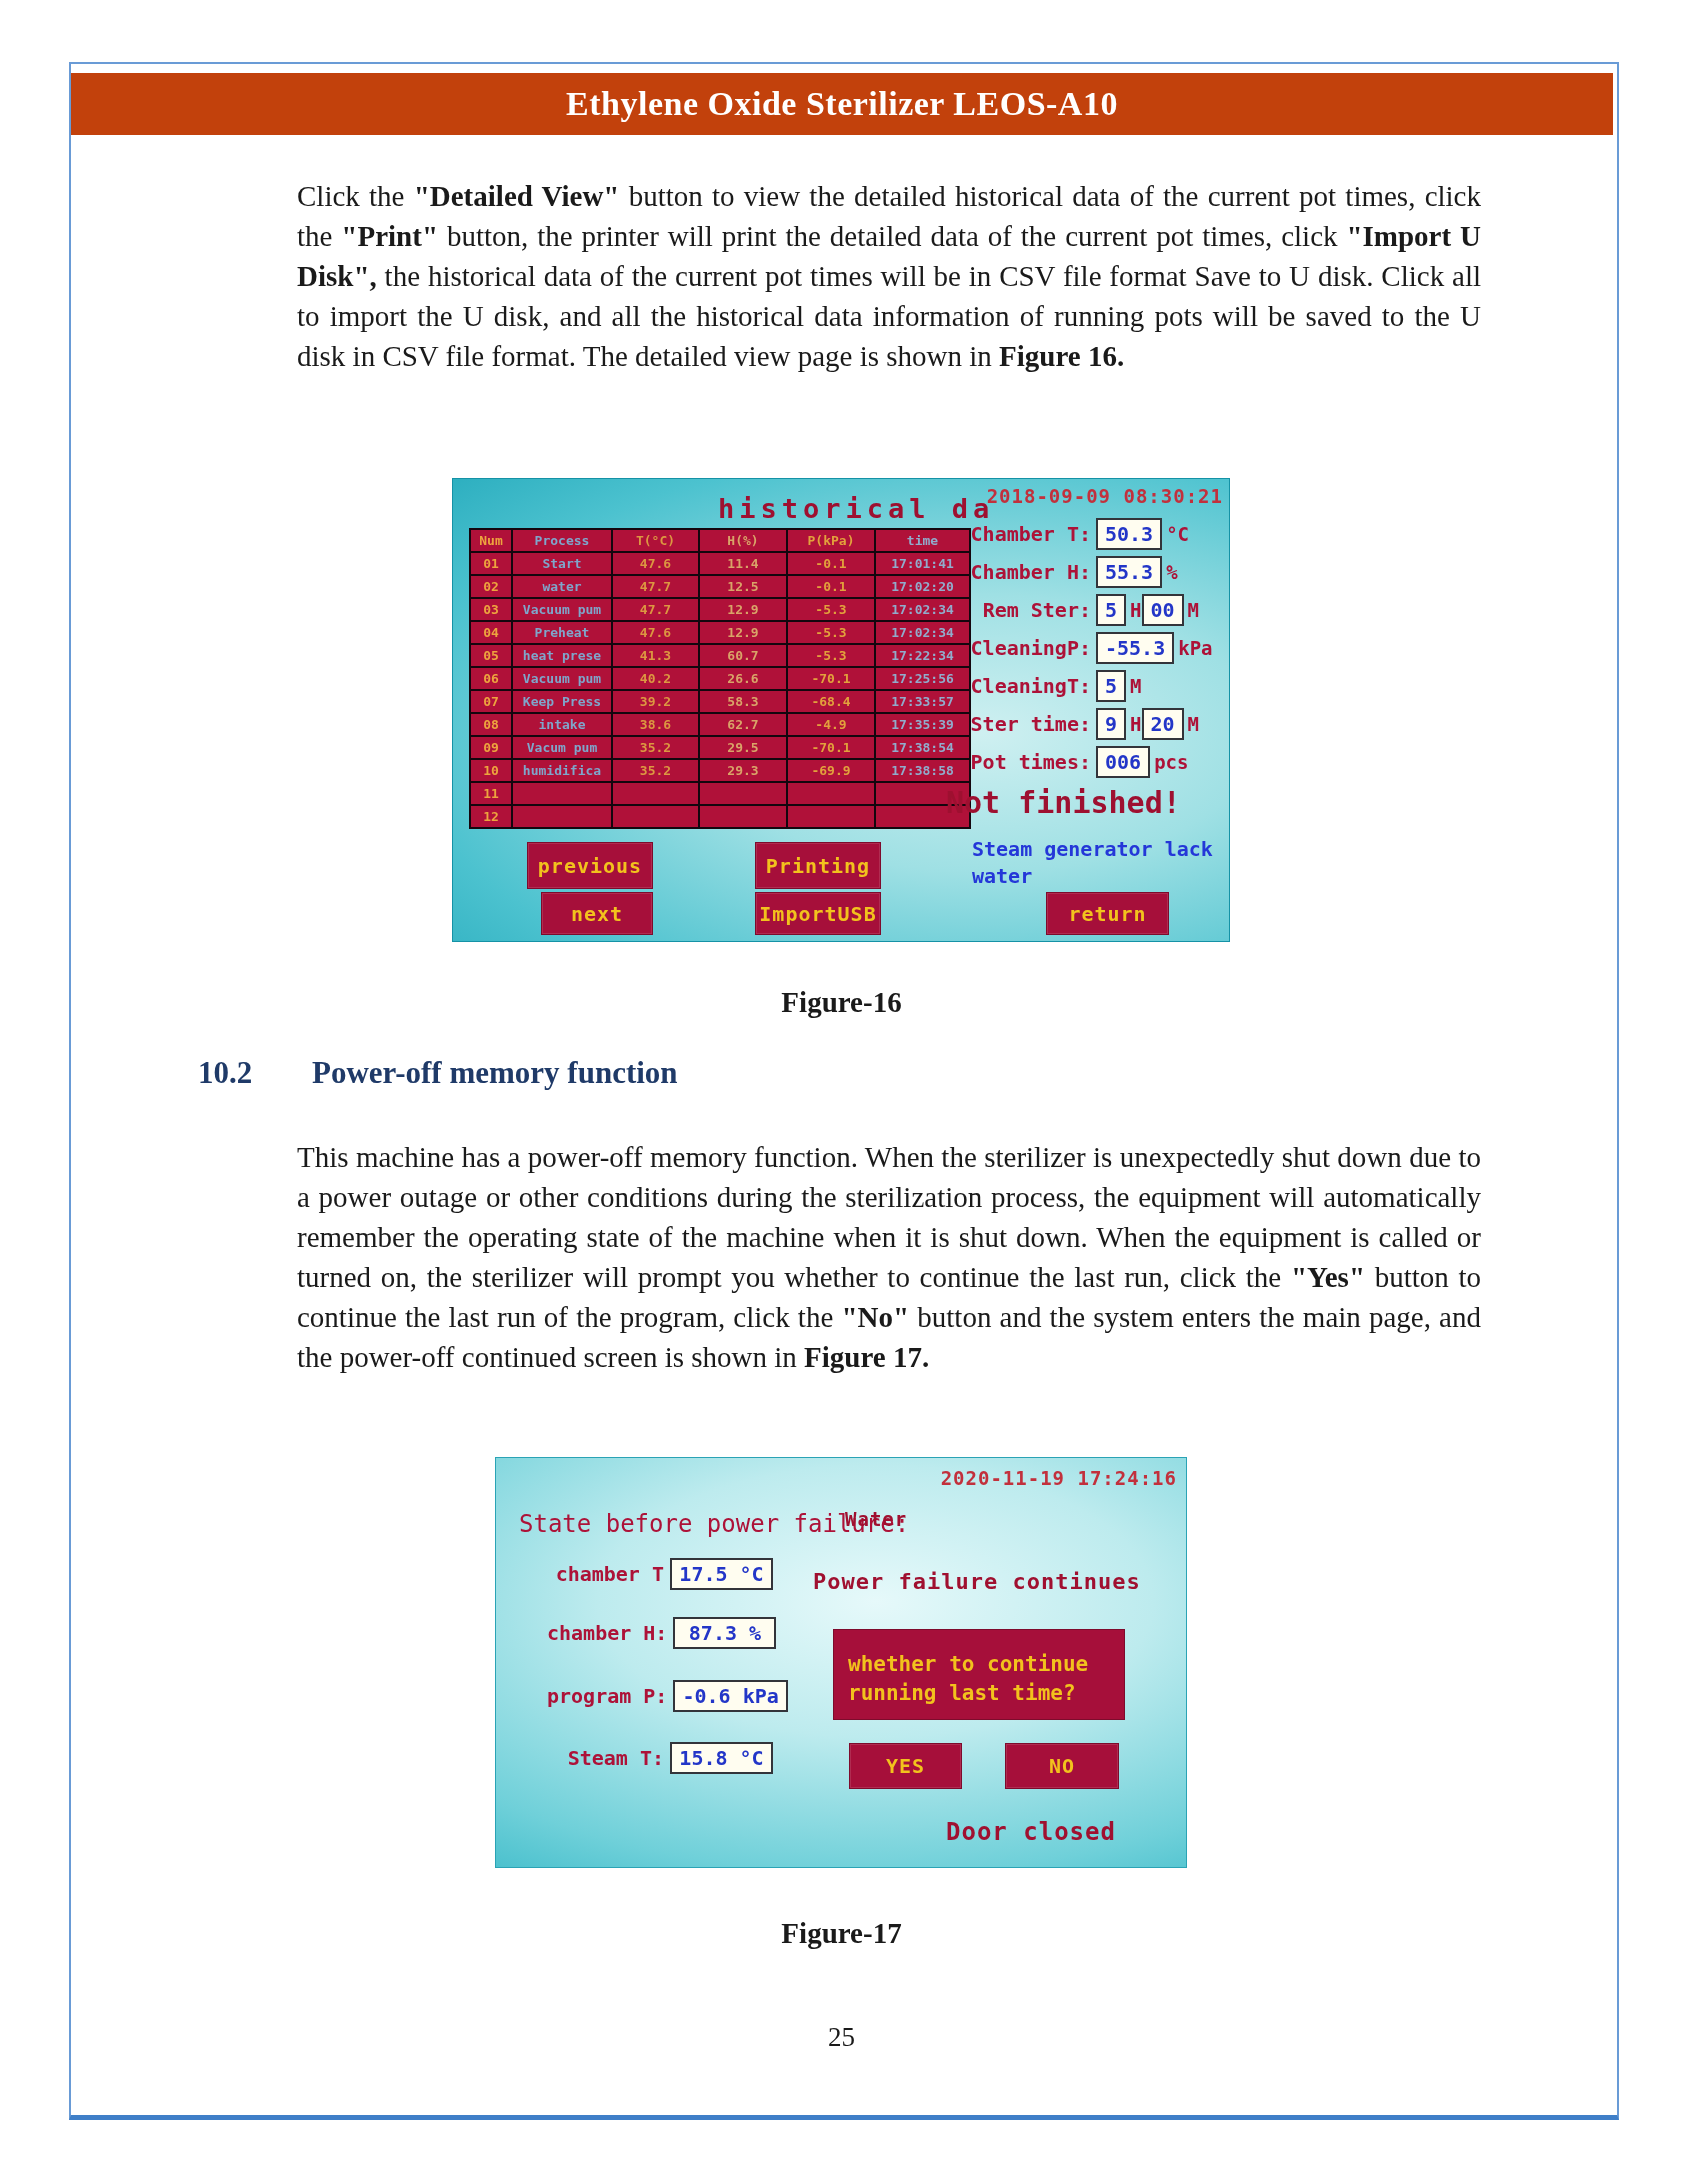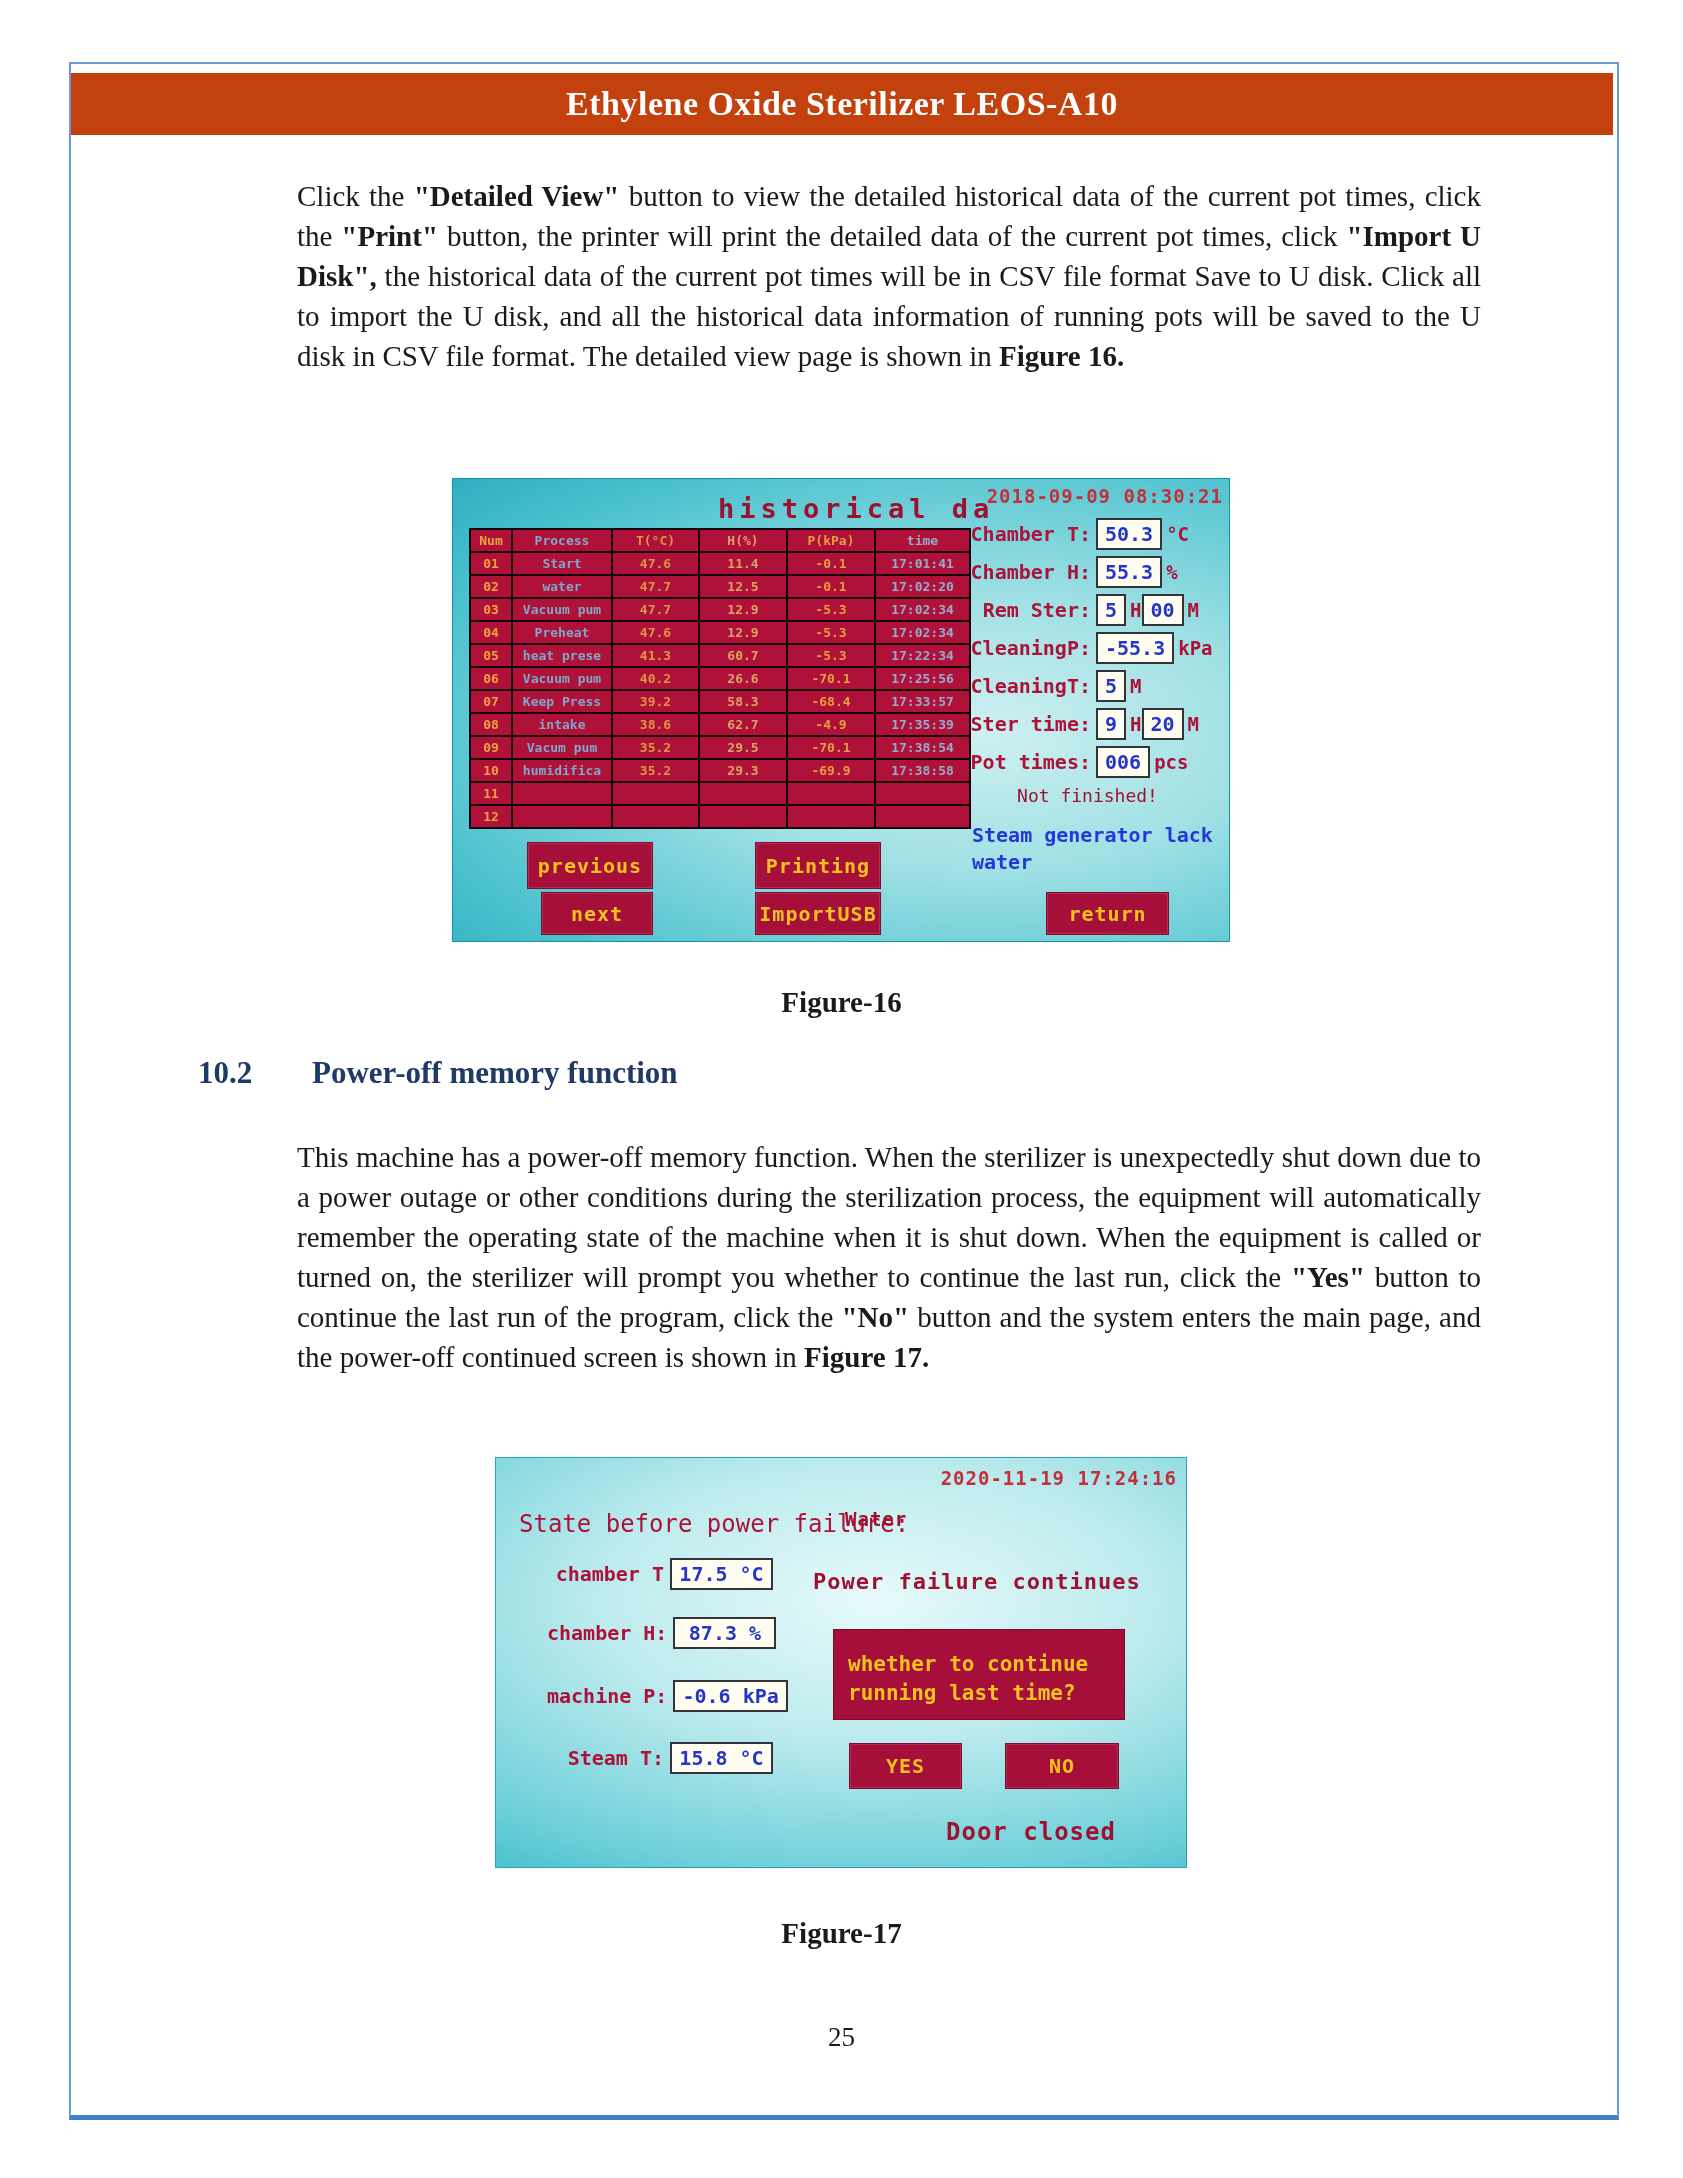"Not finished!" #f16status { font-size: 18px -> 30px; font-weight: normal -> bold; text-align: center -> left }
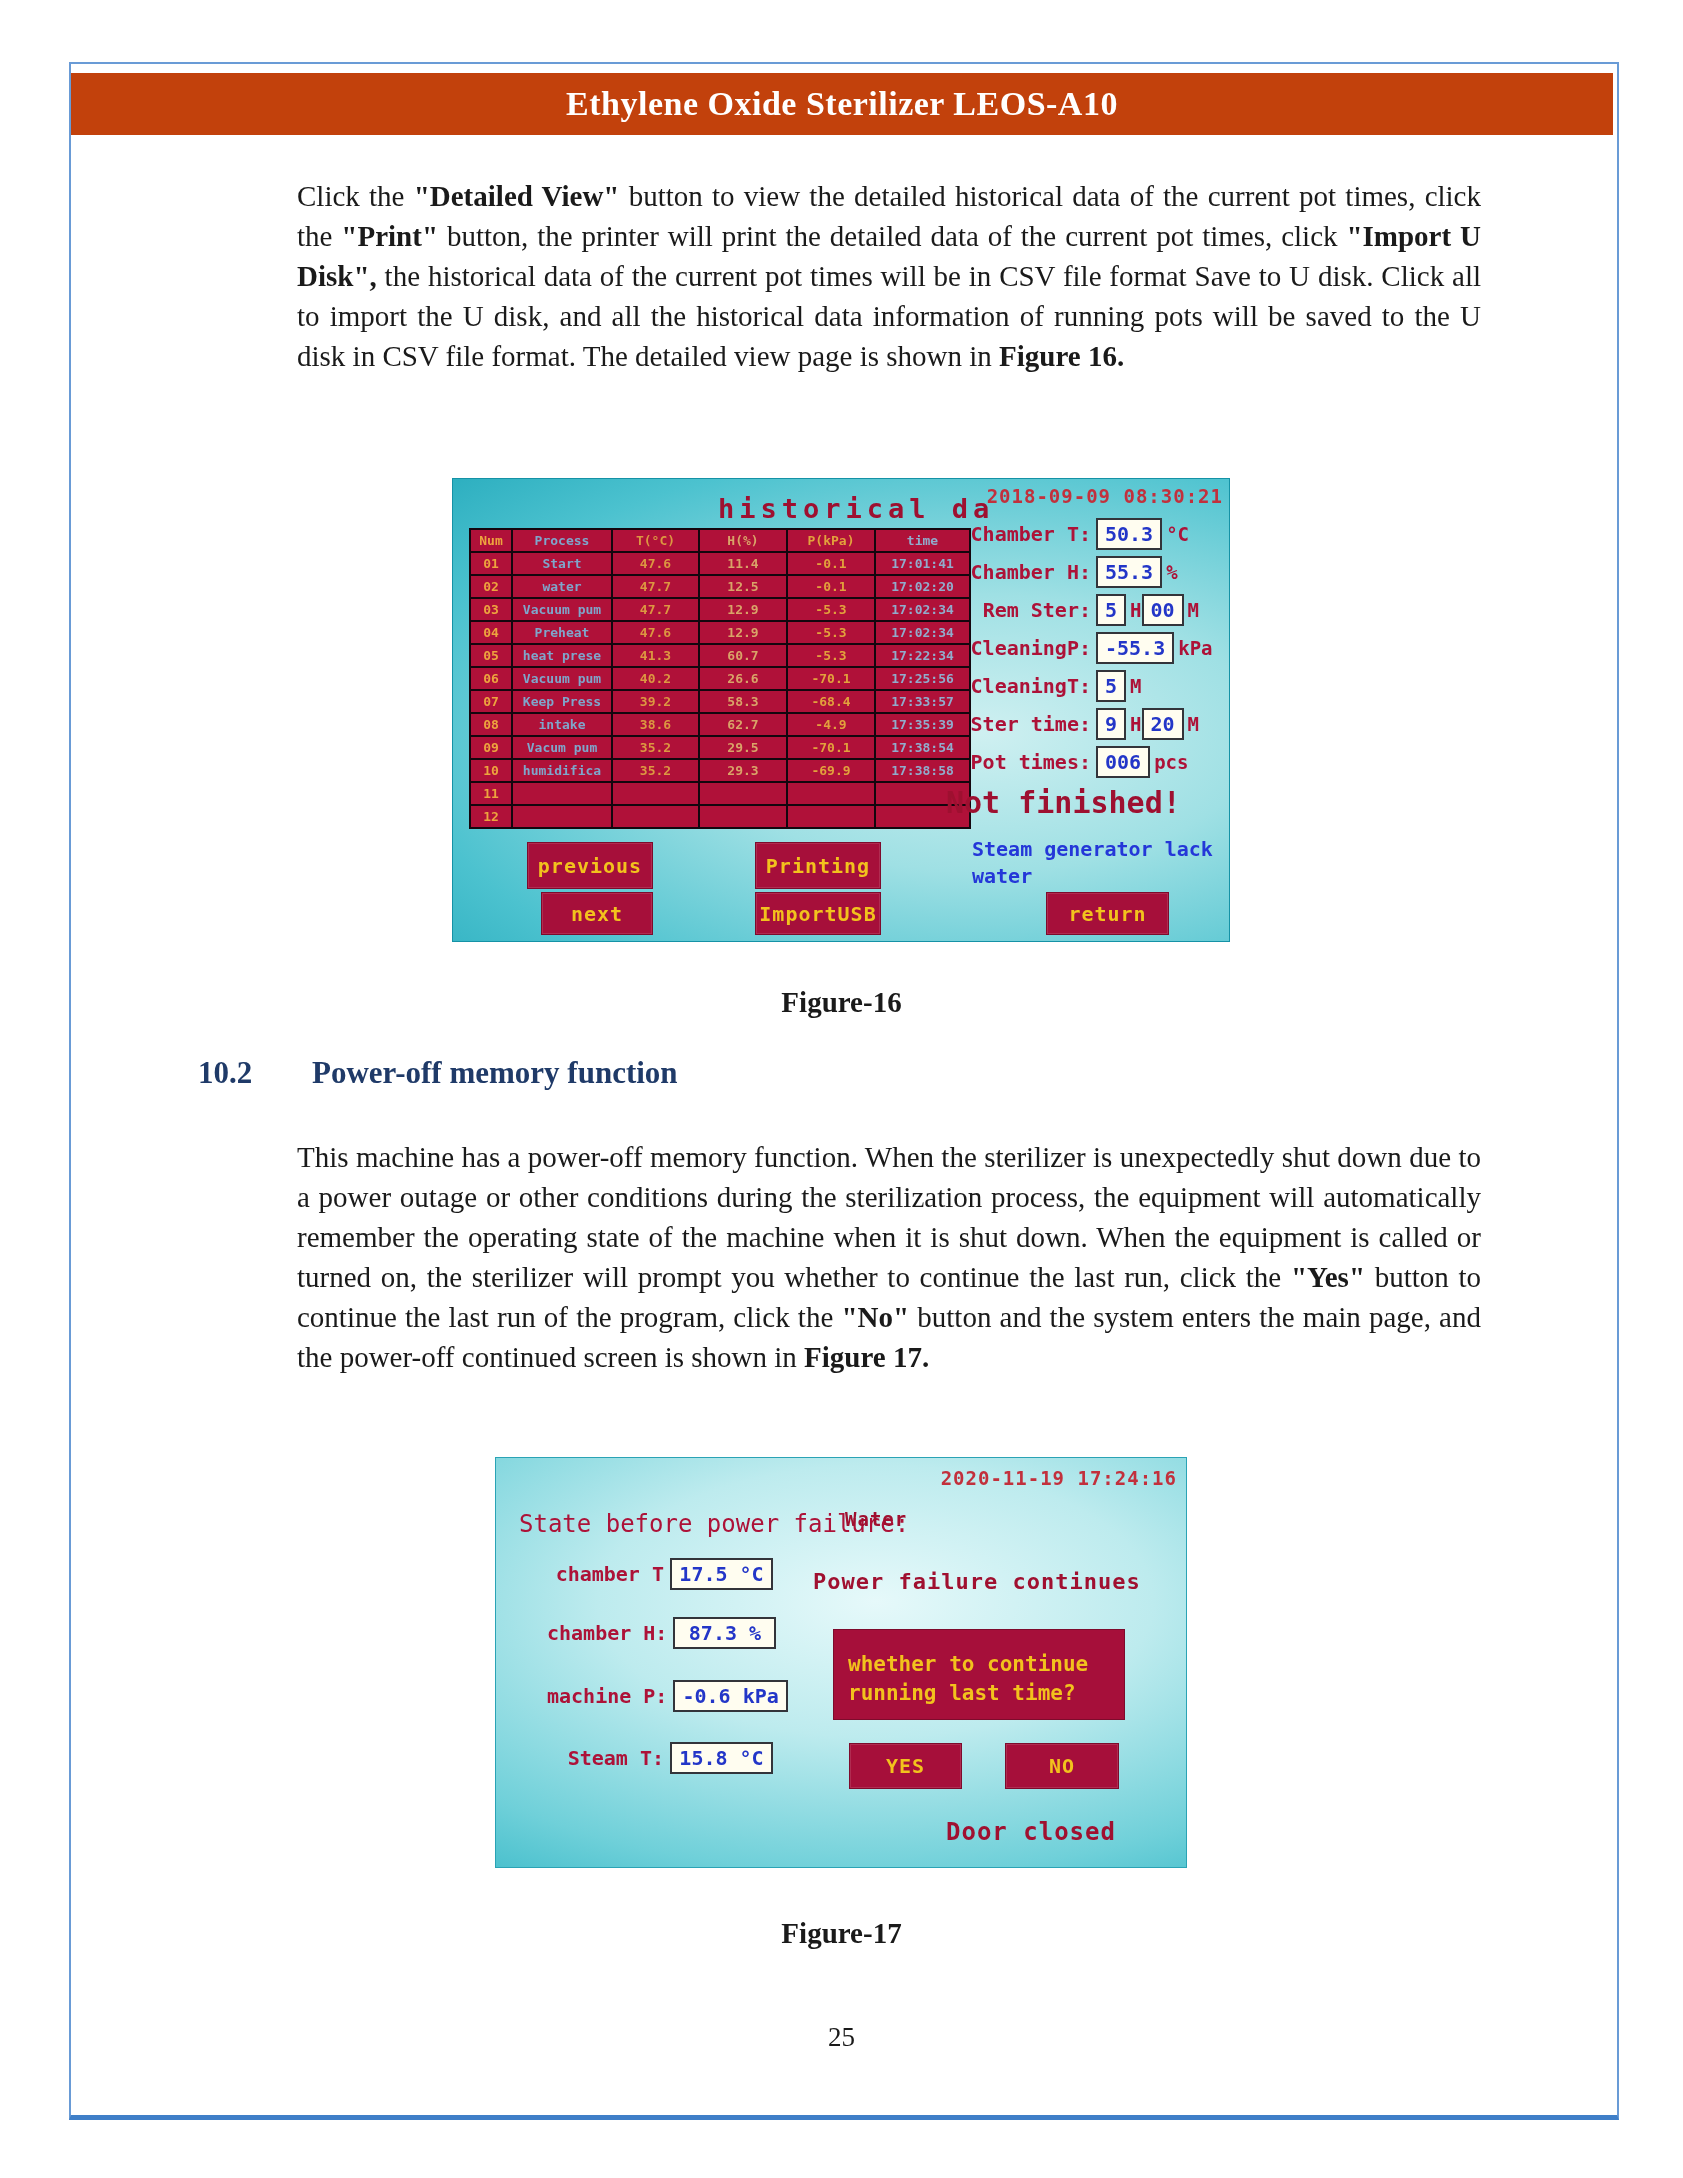"machine P:" span.hmi-label { text: machine -> program }
